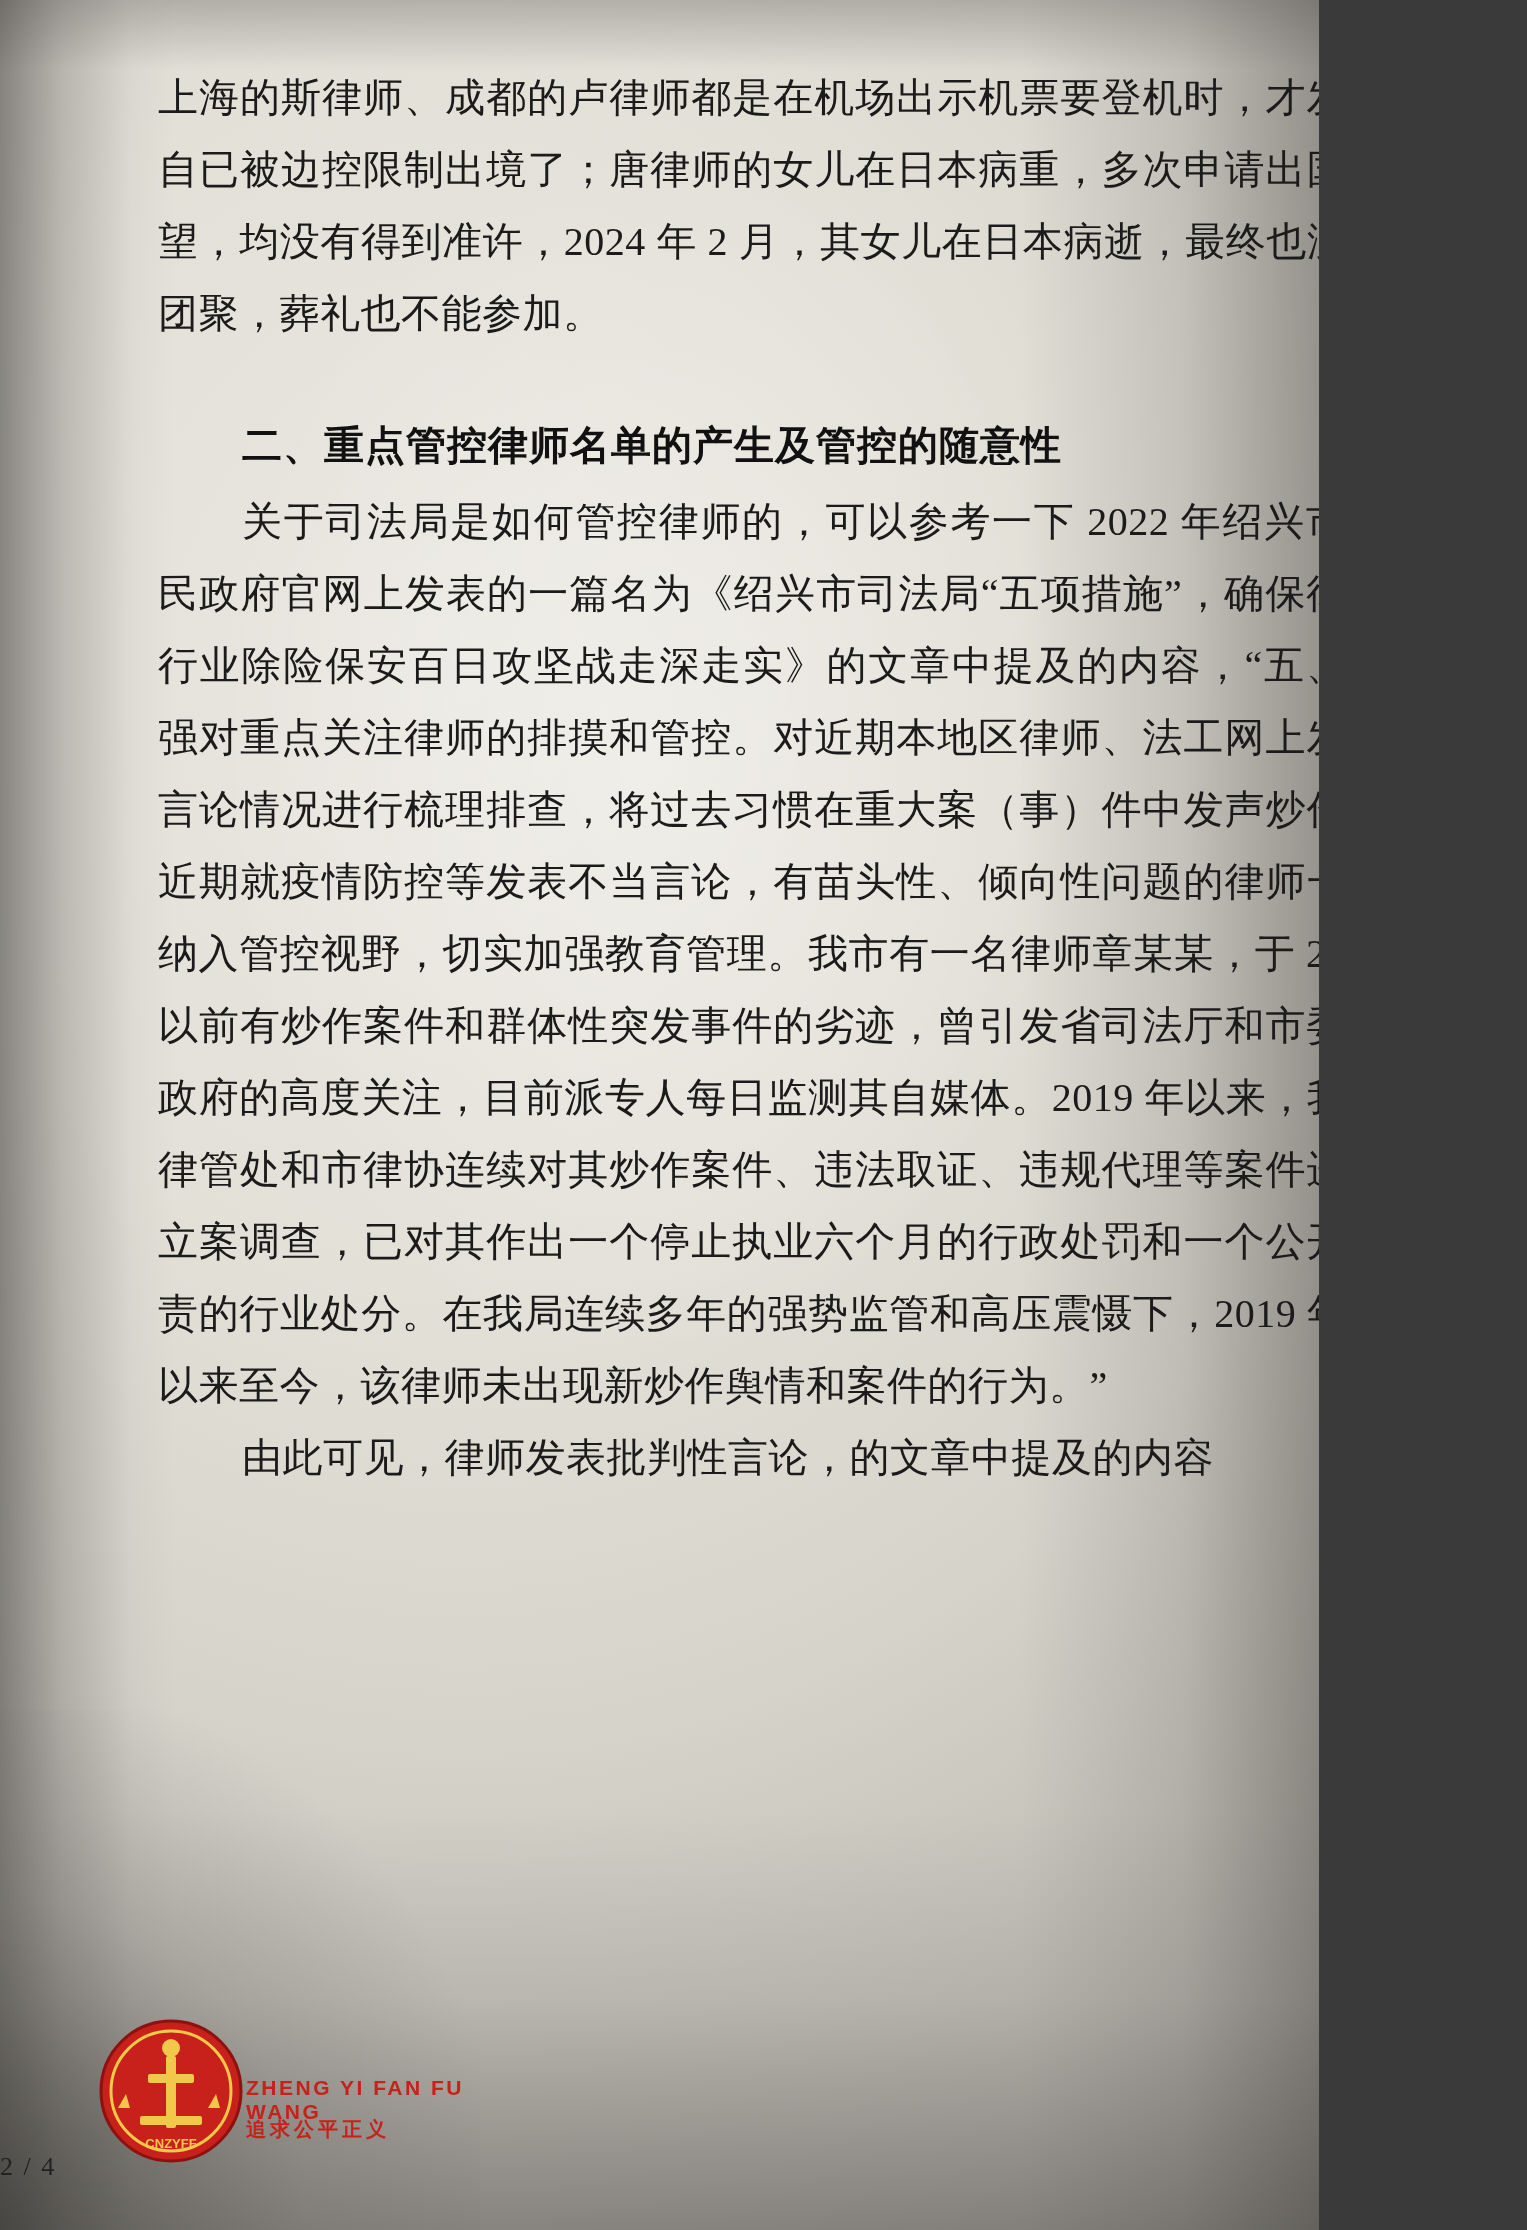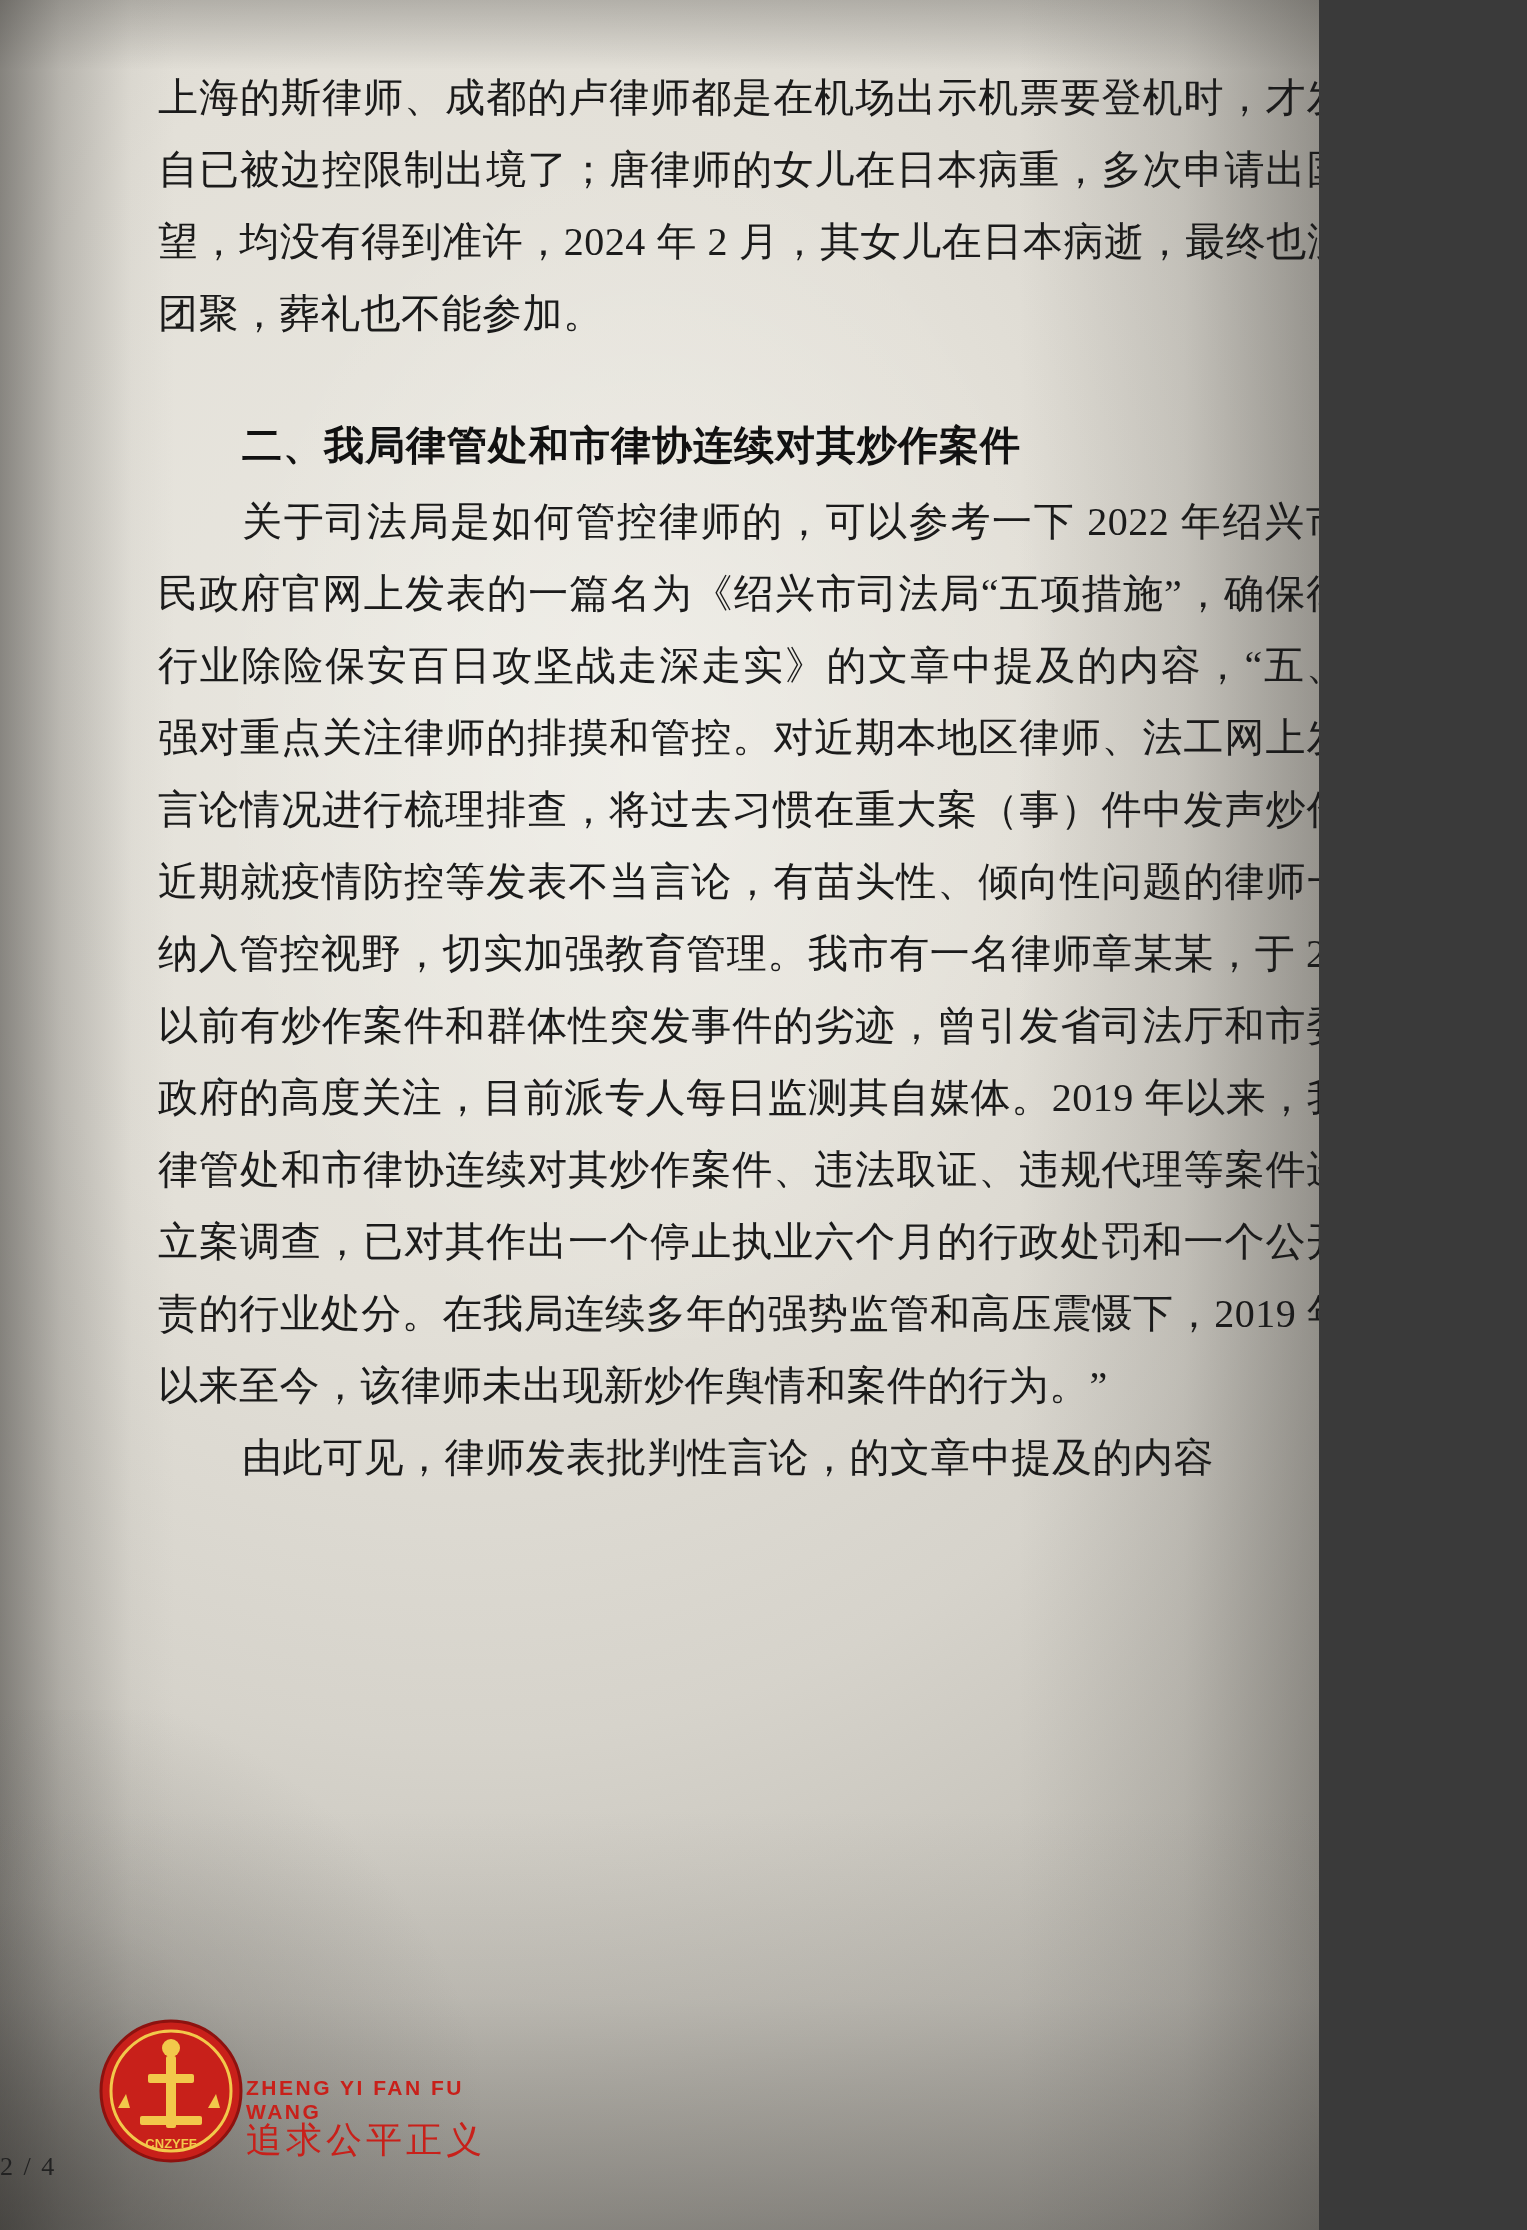"二、我局律管处和市律协连续对其炒作案件" p.heading { text: 我局律管处和市律协连续对其炒作案件 -> 重点管控律师名单的产生及管控的随意性 }
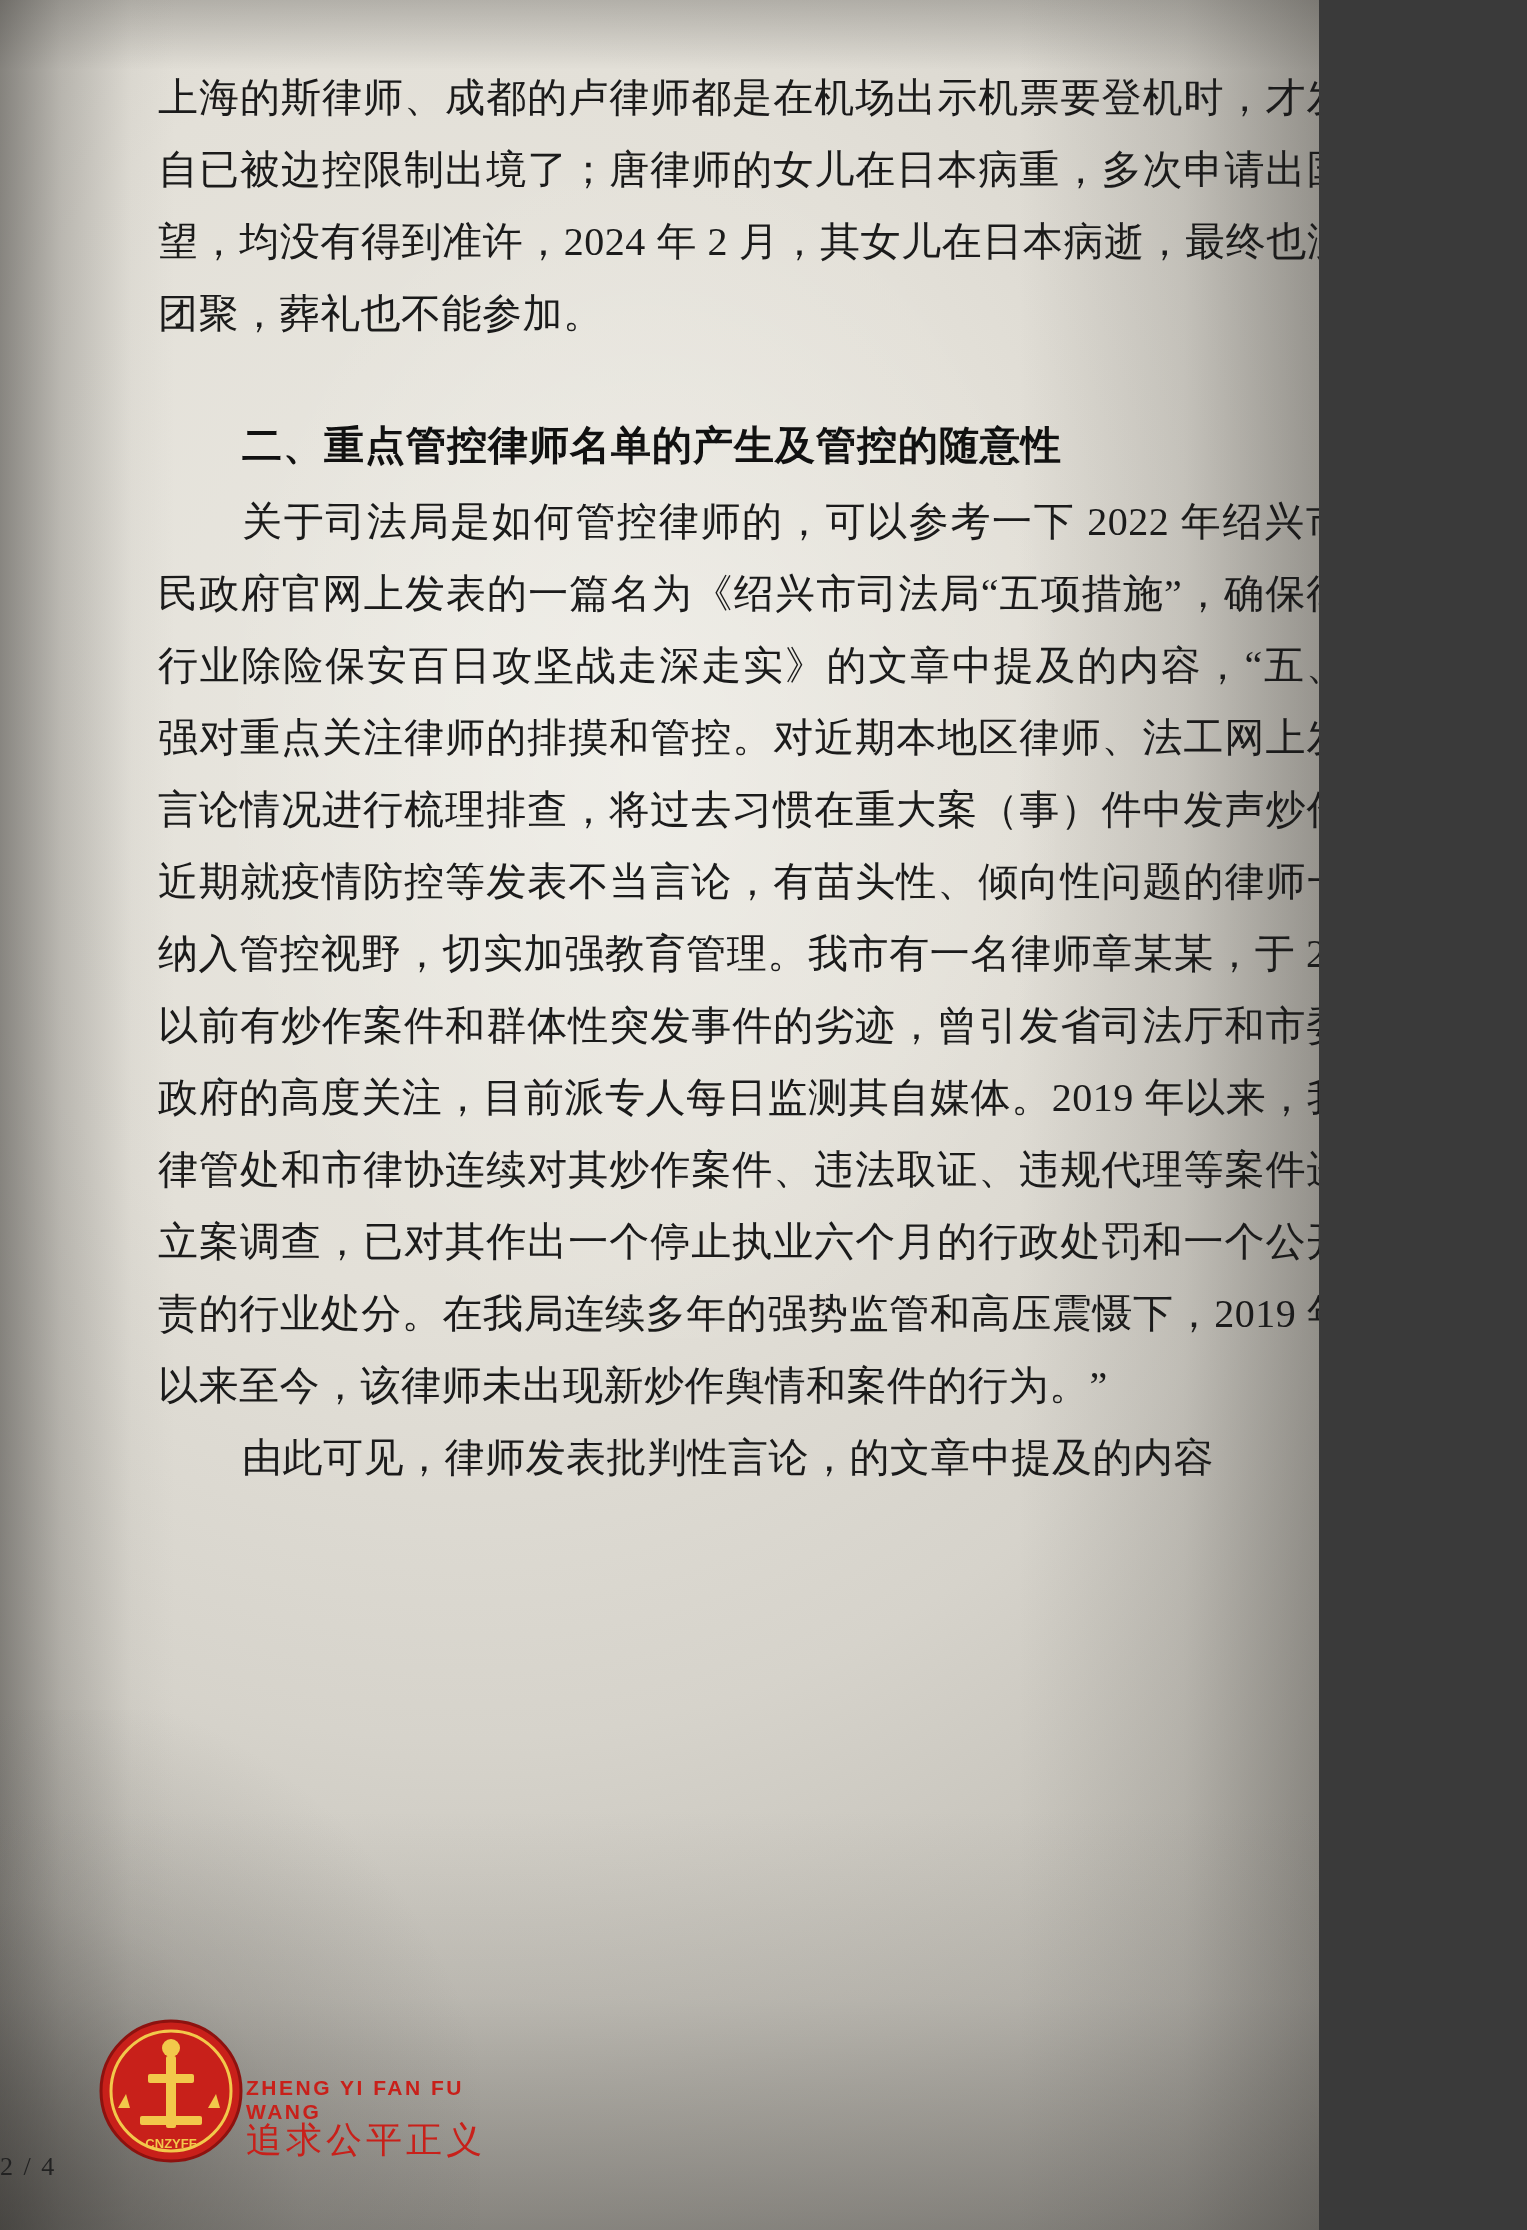"追求公平正义" .wm-text-slogan { font-size: 36px -> 20px; font-weight: normal -> bold }
